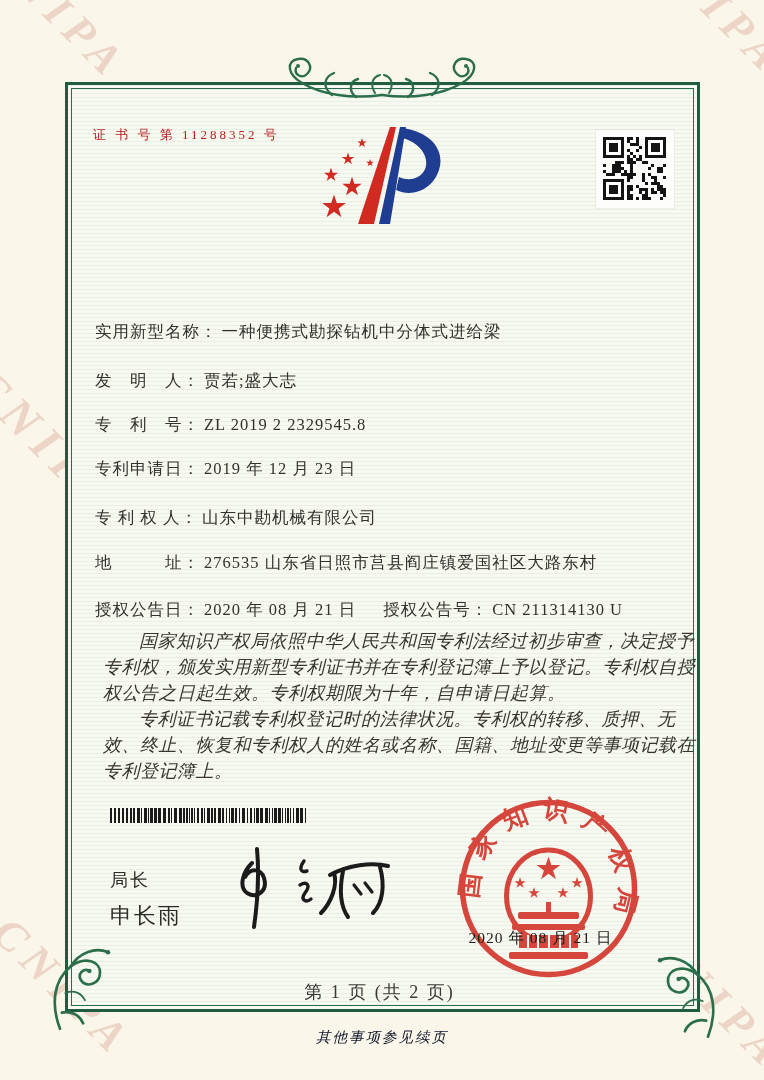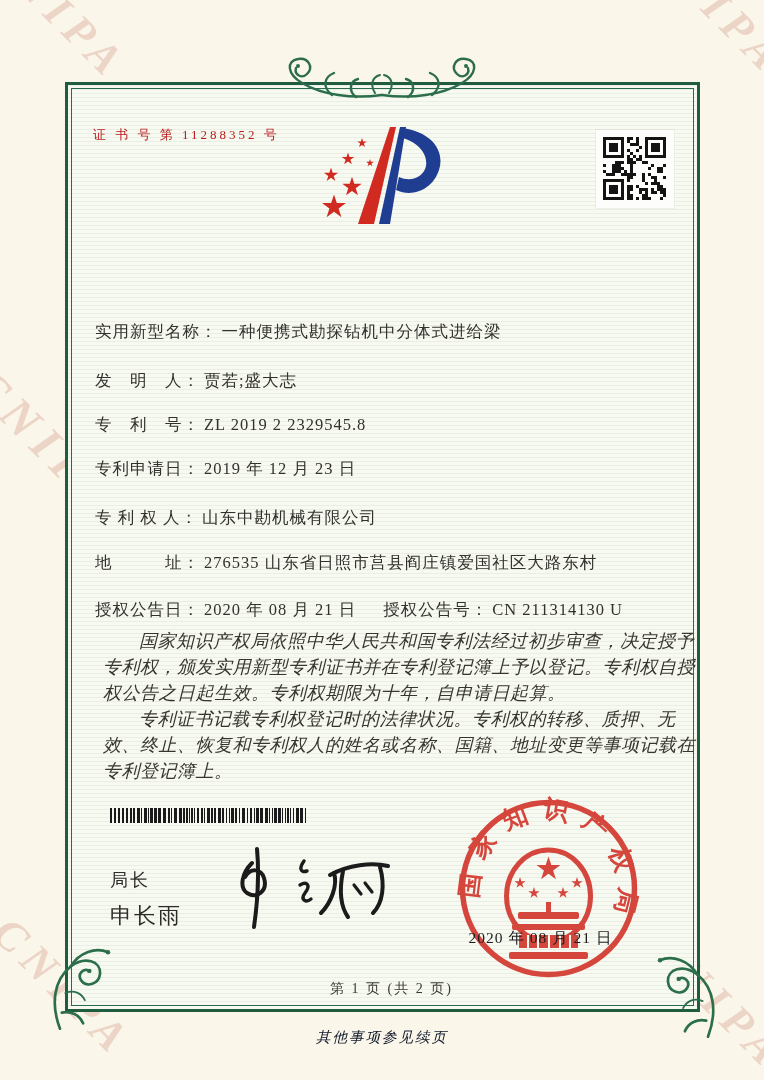"第 1 页 (共 2" .page-num { font-size: 14px -> 18px; padding-left: 12px -> none }
